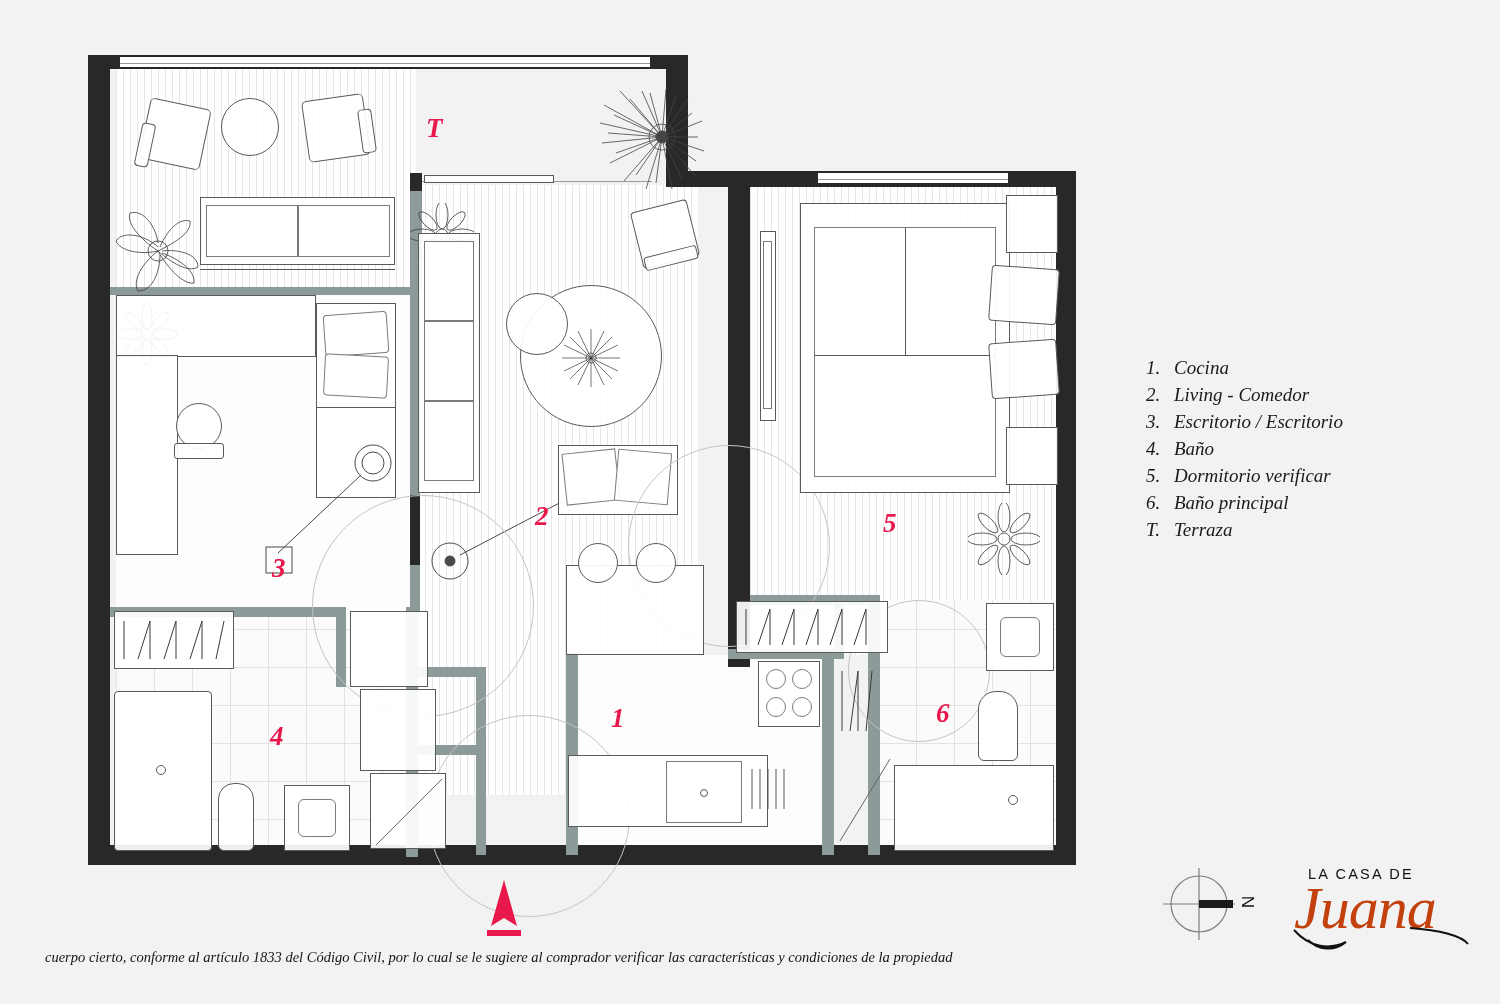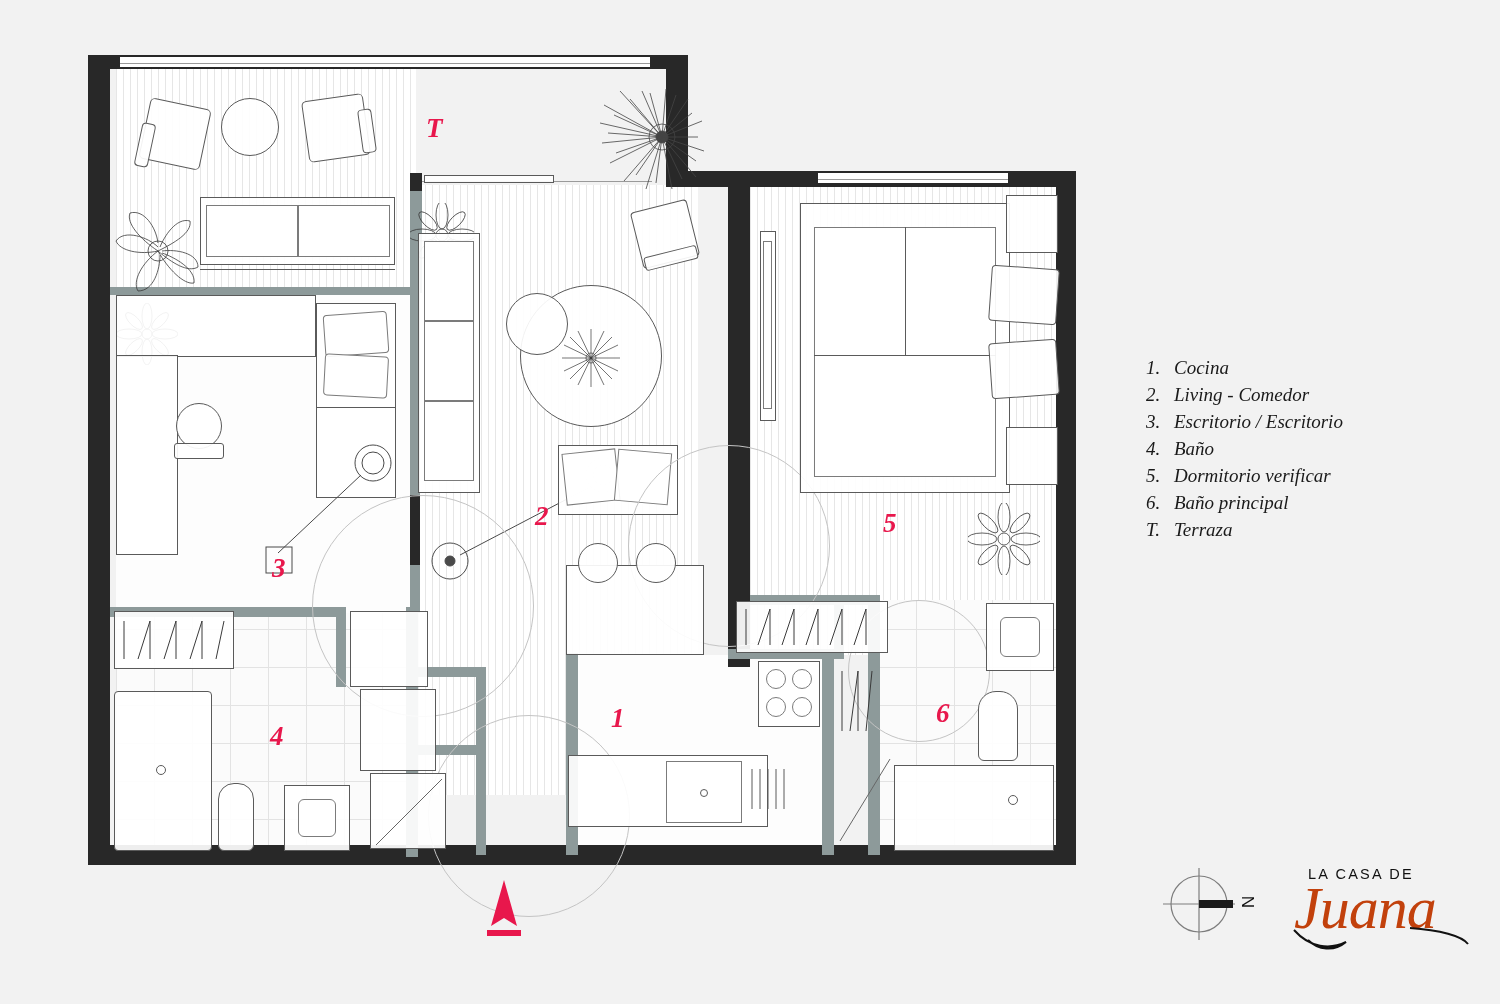"cuerpo cierto, conforme al artículo" div { html: none -> <div>cuerpo cierto, conforme al artículo 1833 del Código Civil, por lo cual se le sugiere al comprador verificar las características y condiciones de la propiedad</div> }
